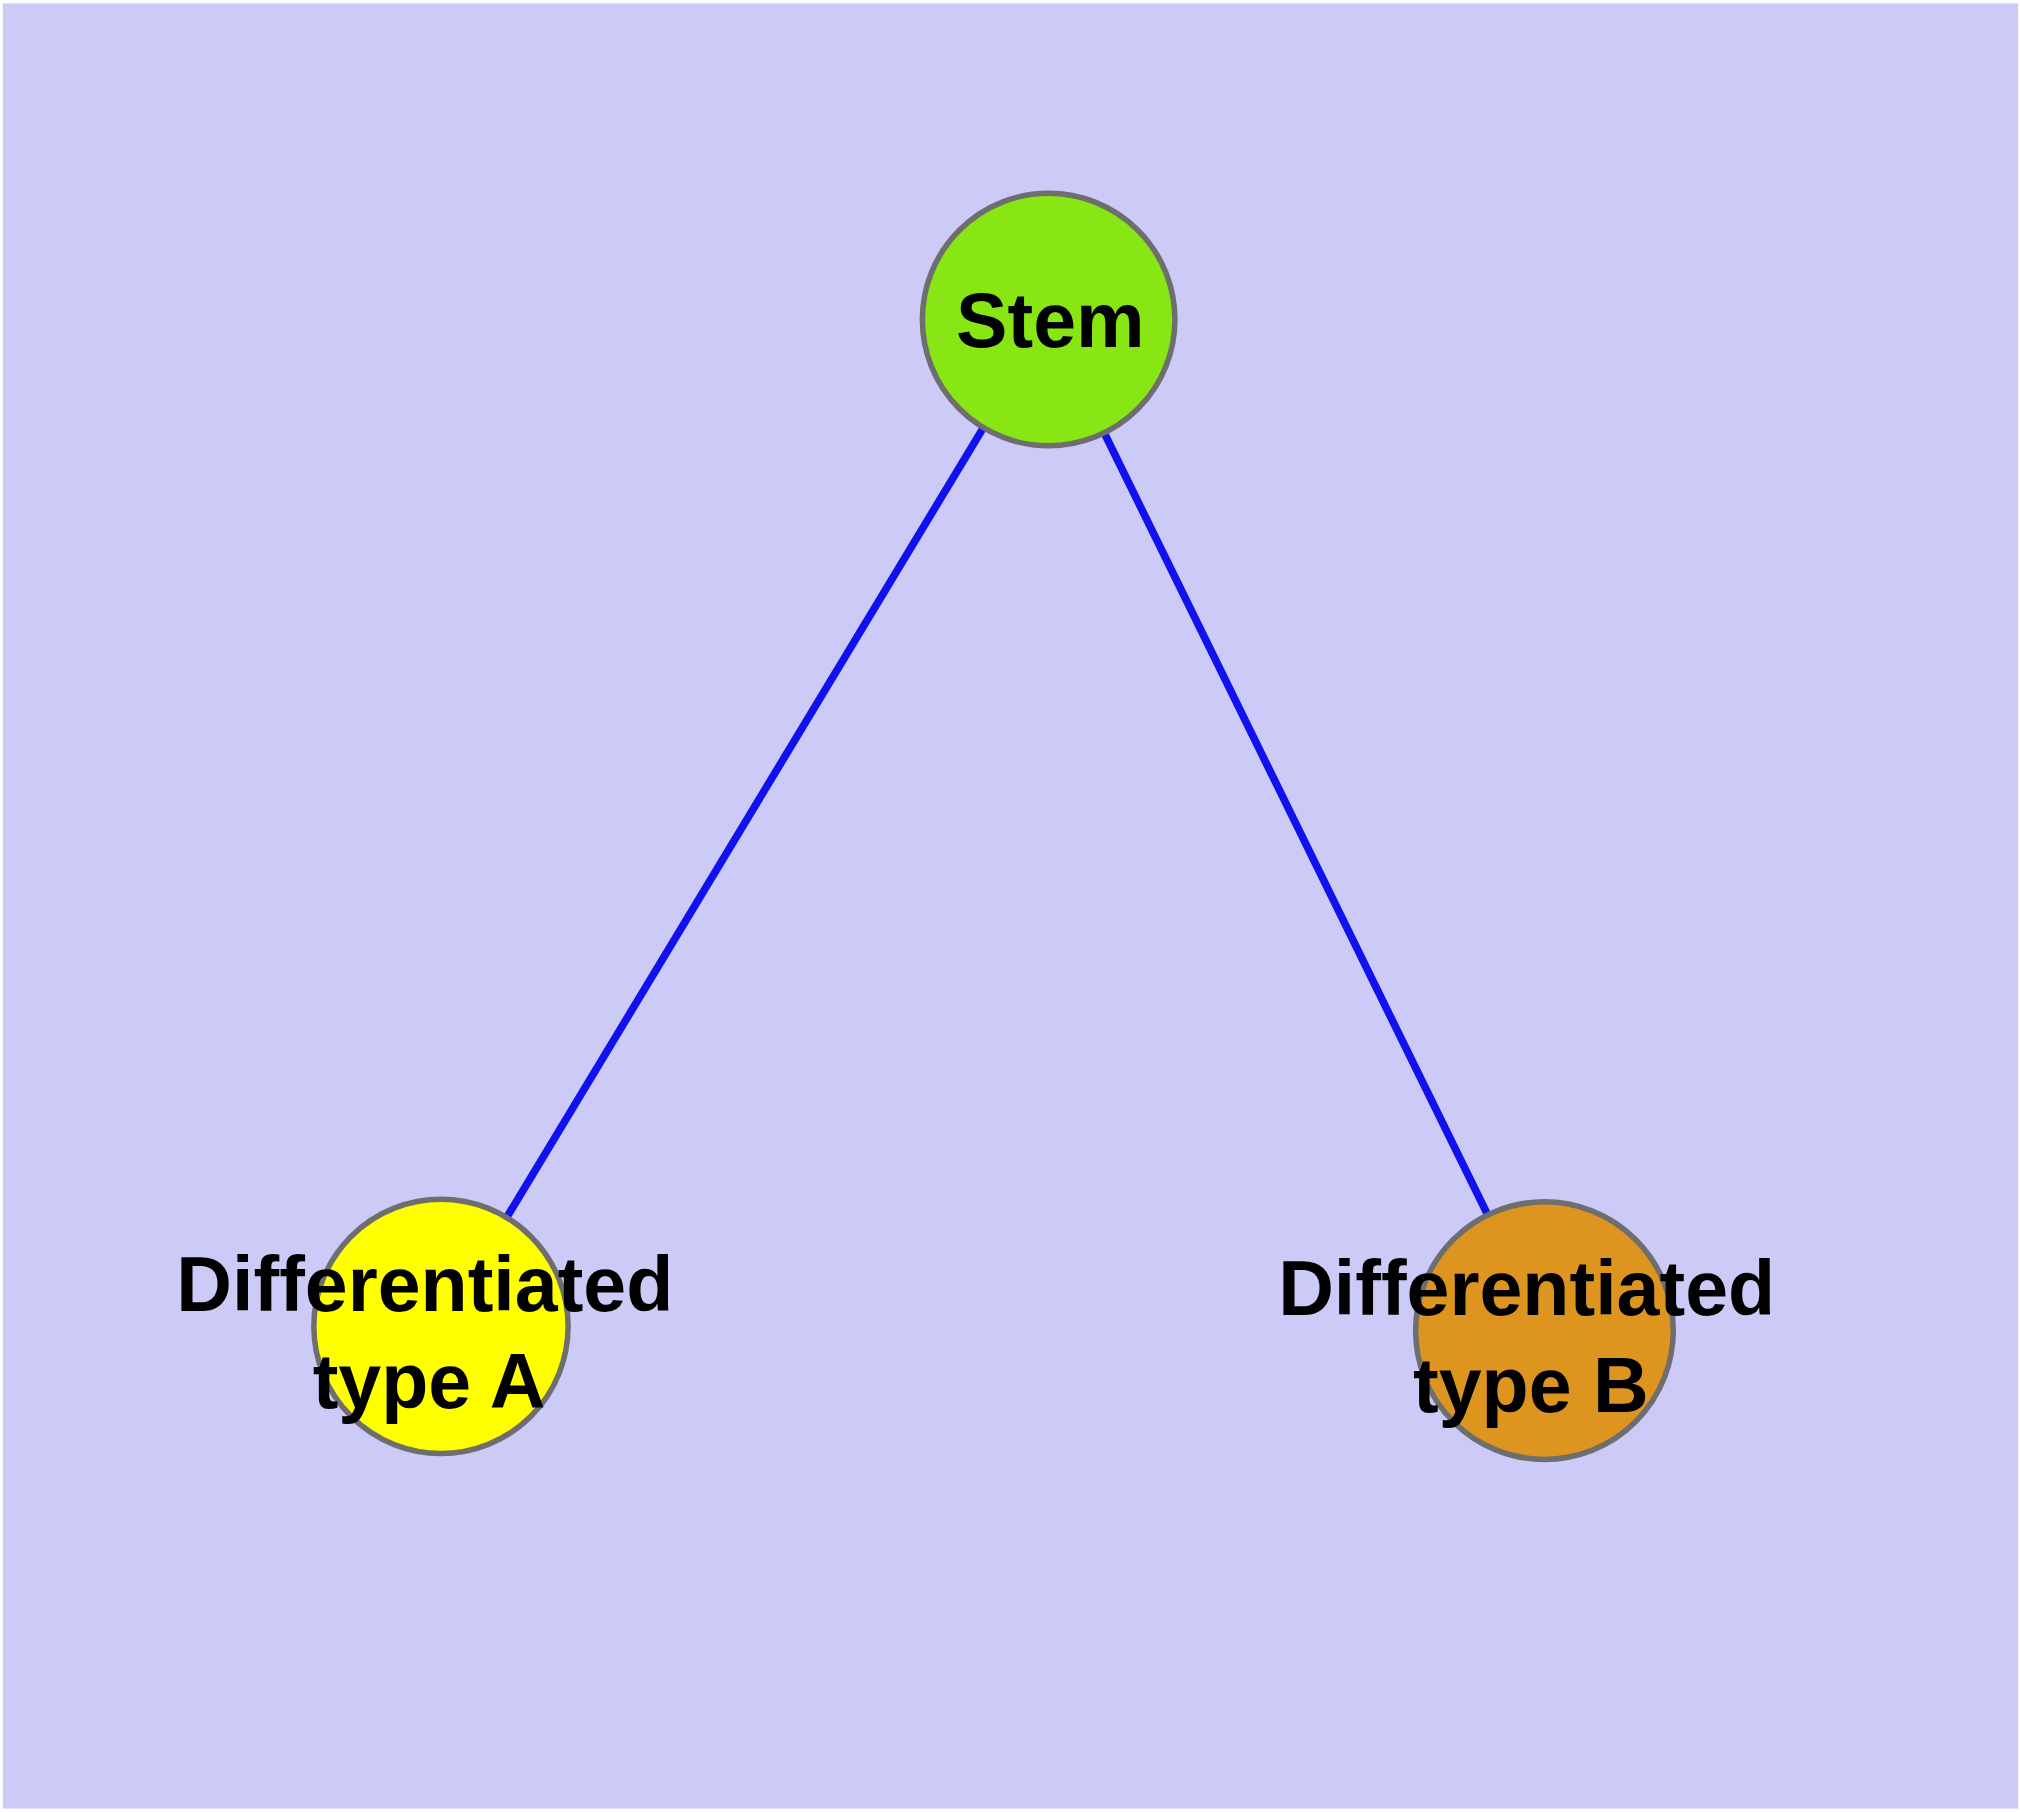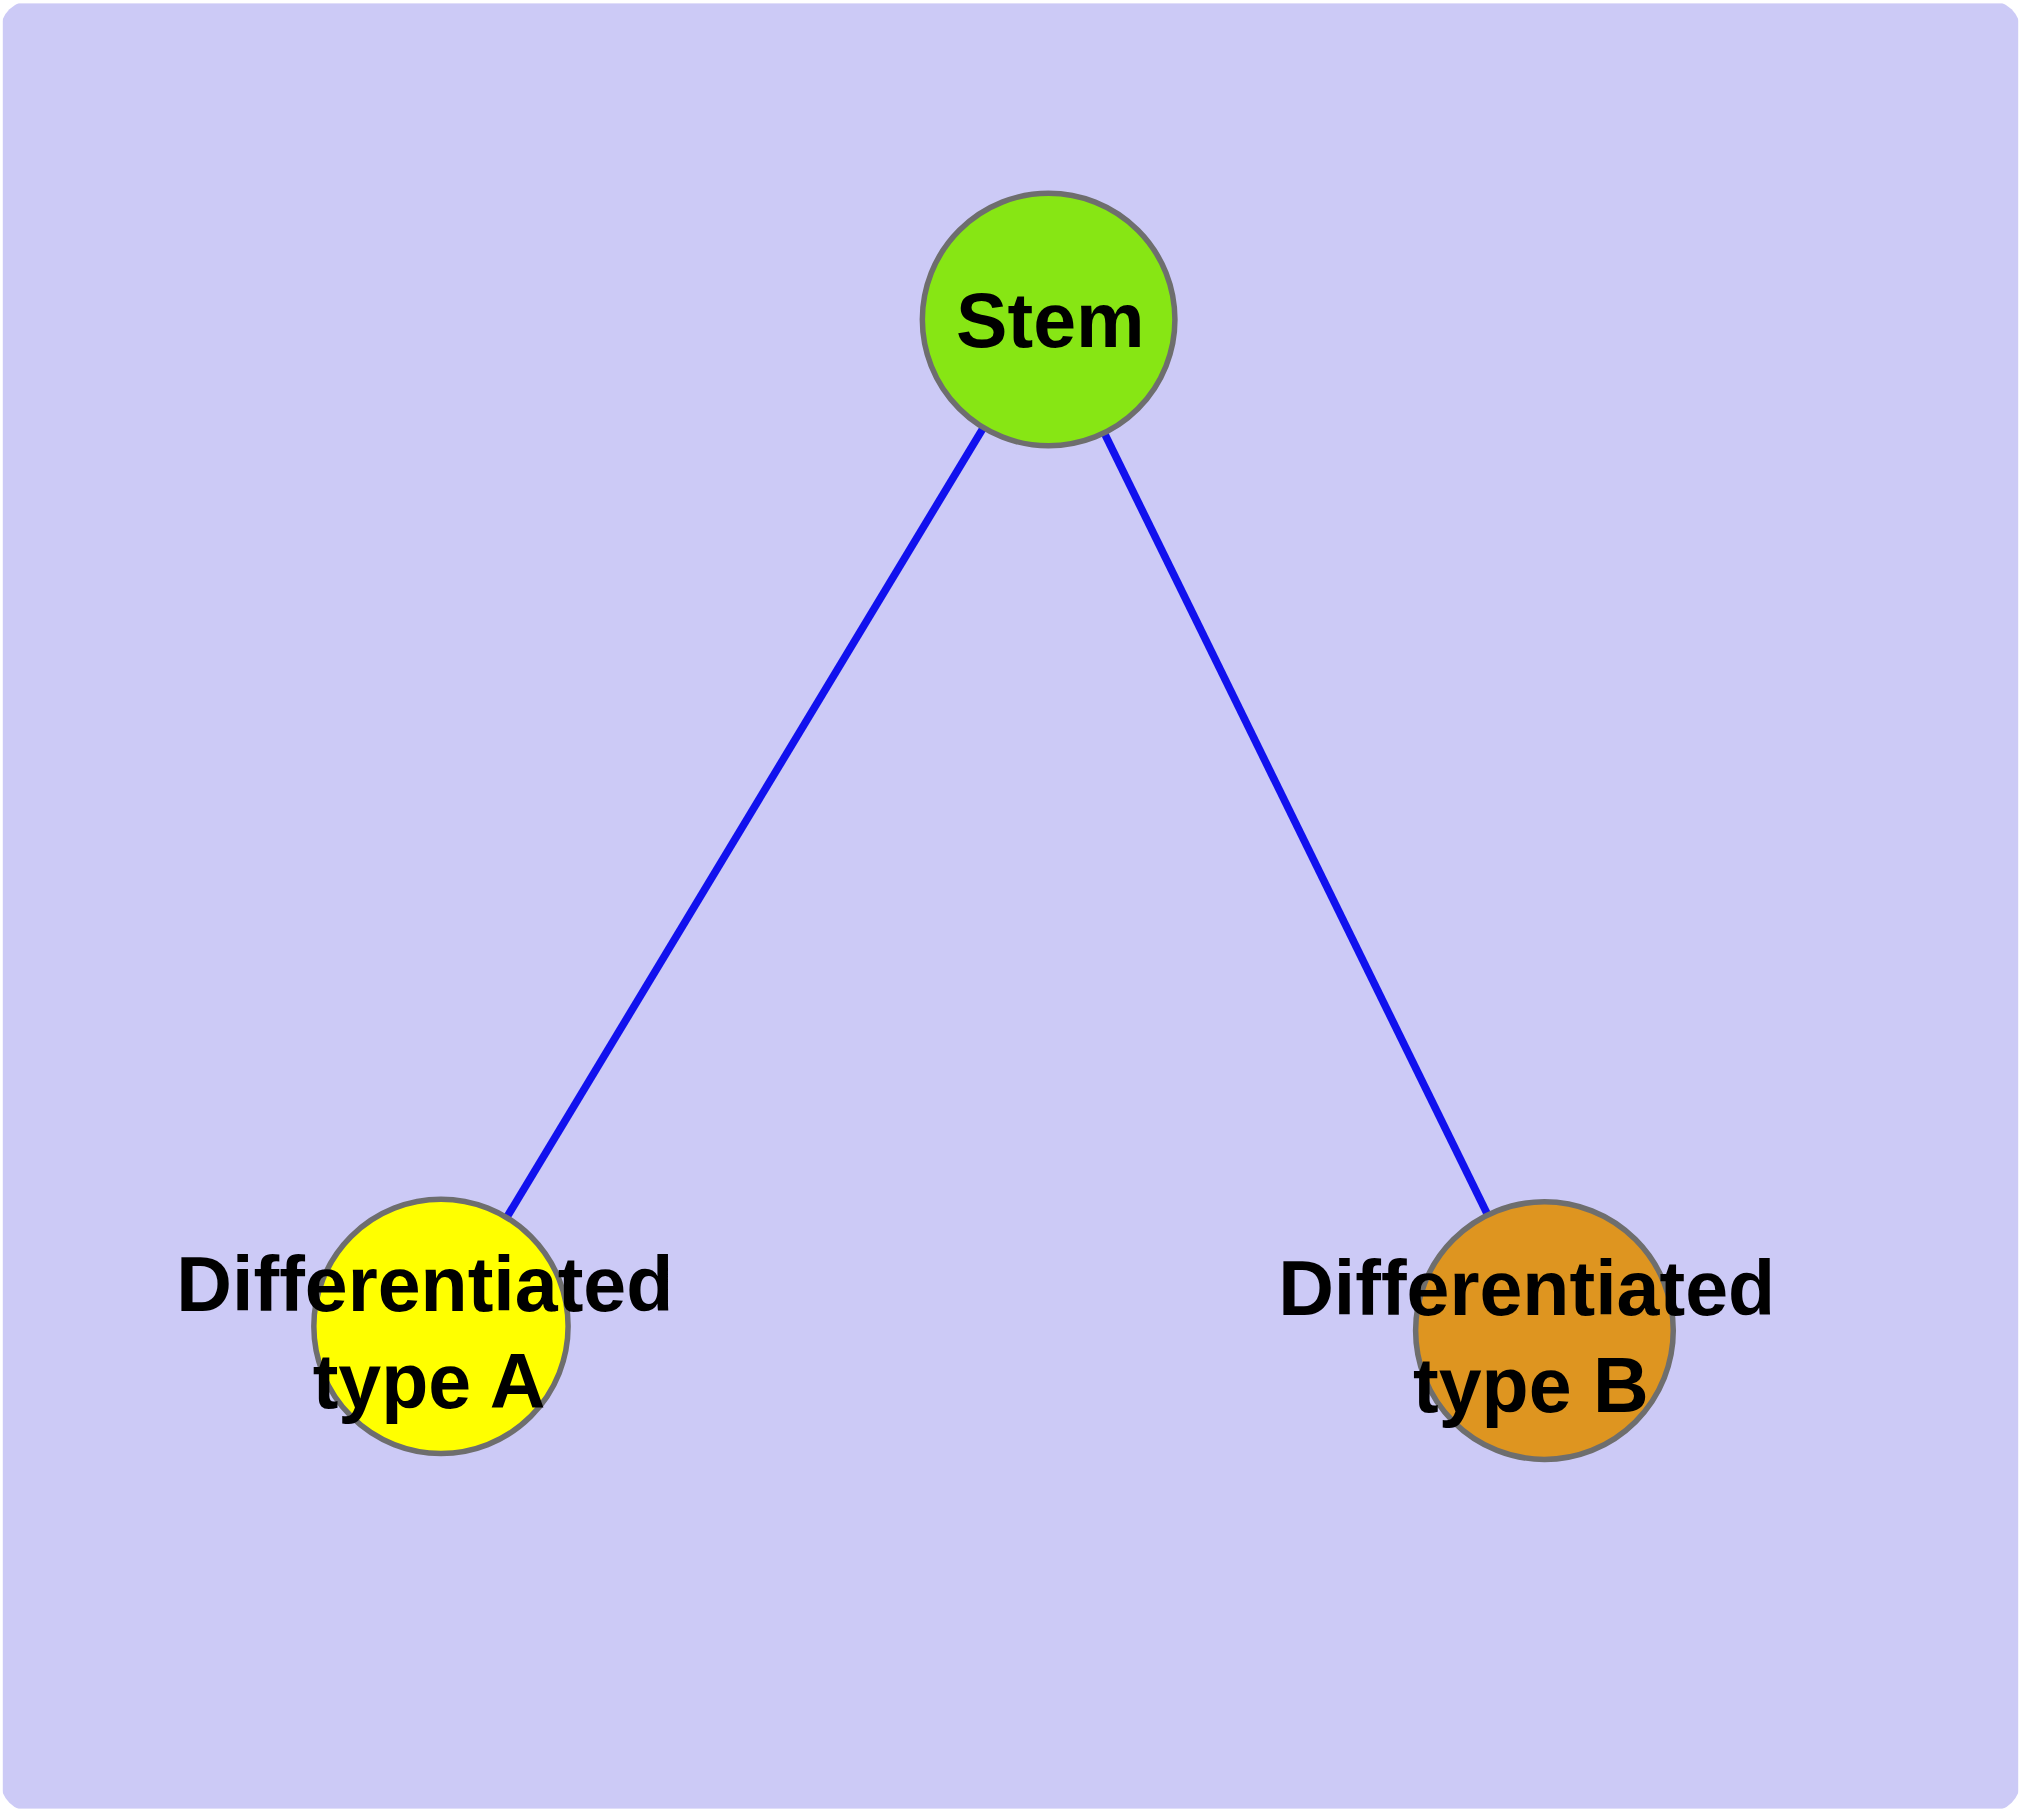"Stem" .plot-page { border-radius: 32px -> none }
